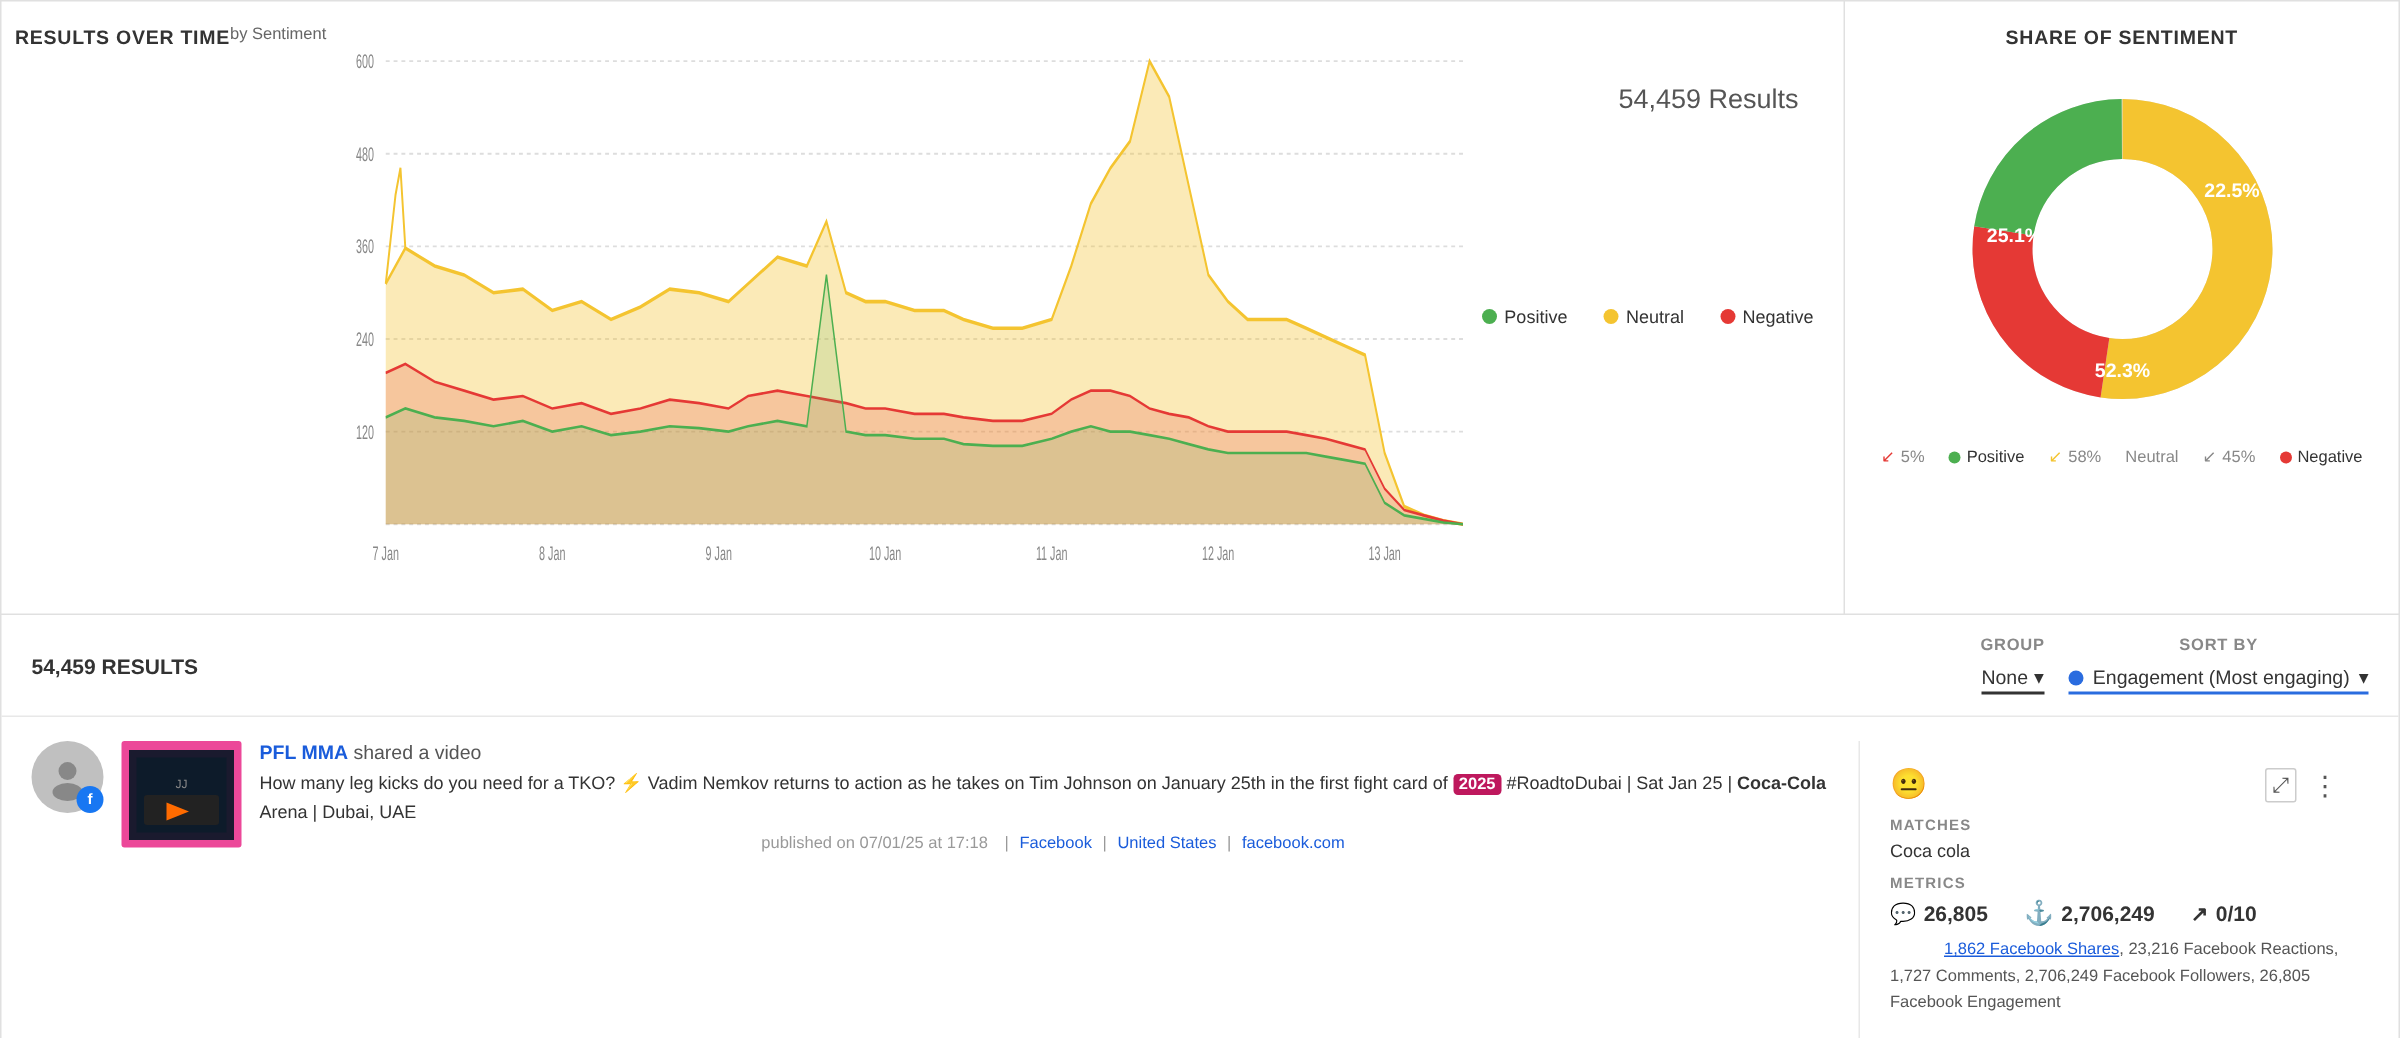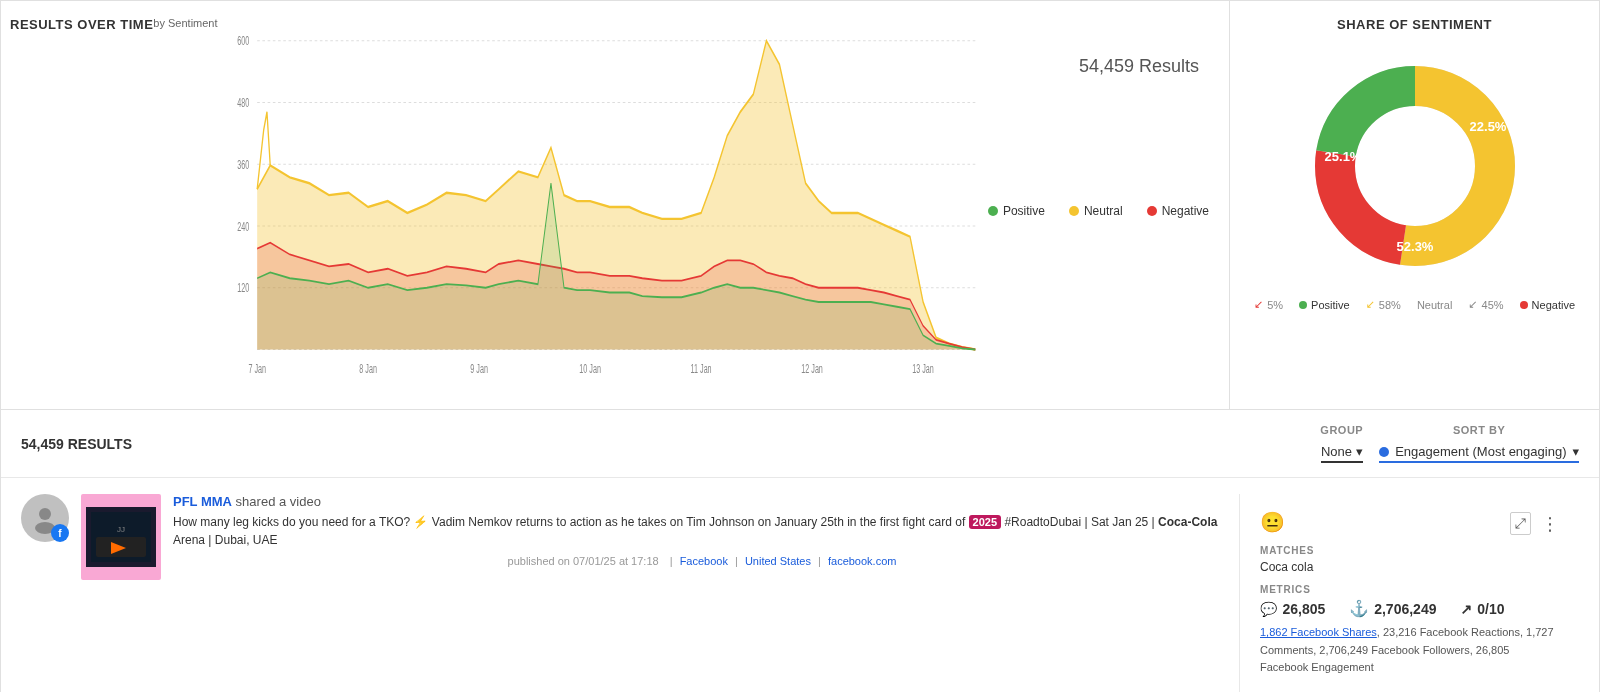"JJ" .post-image { background: #f9a8d4 -> #ec4899; height: 86px -> 71px }
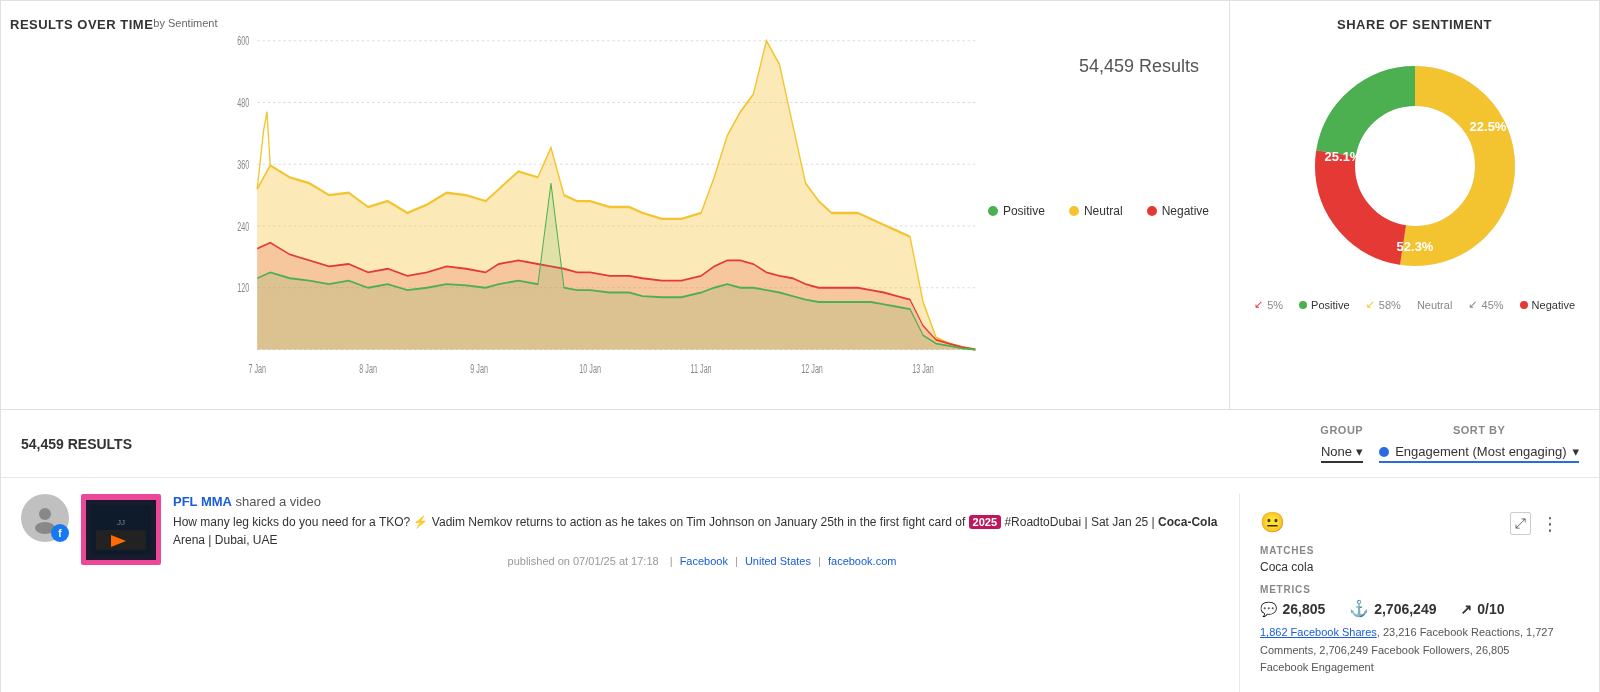"1,862 Facebook Shares" .metric-detail a { margin-left: none -> 36px }
